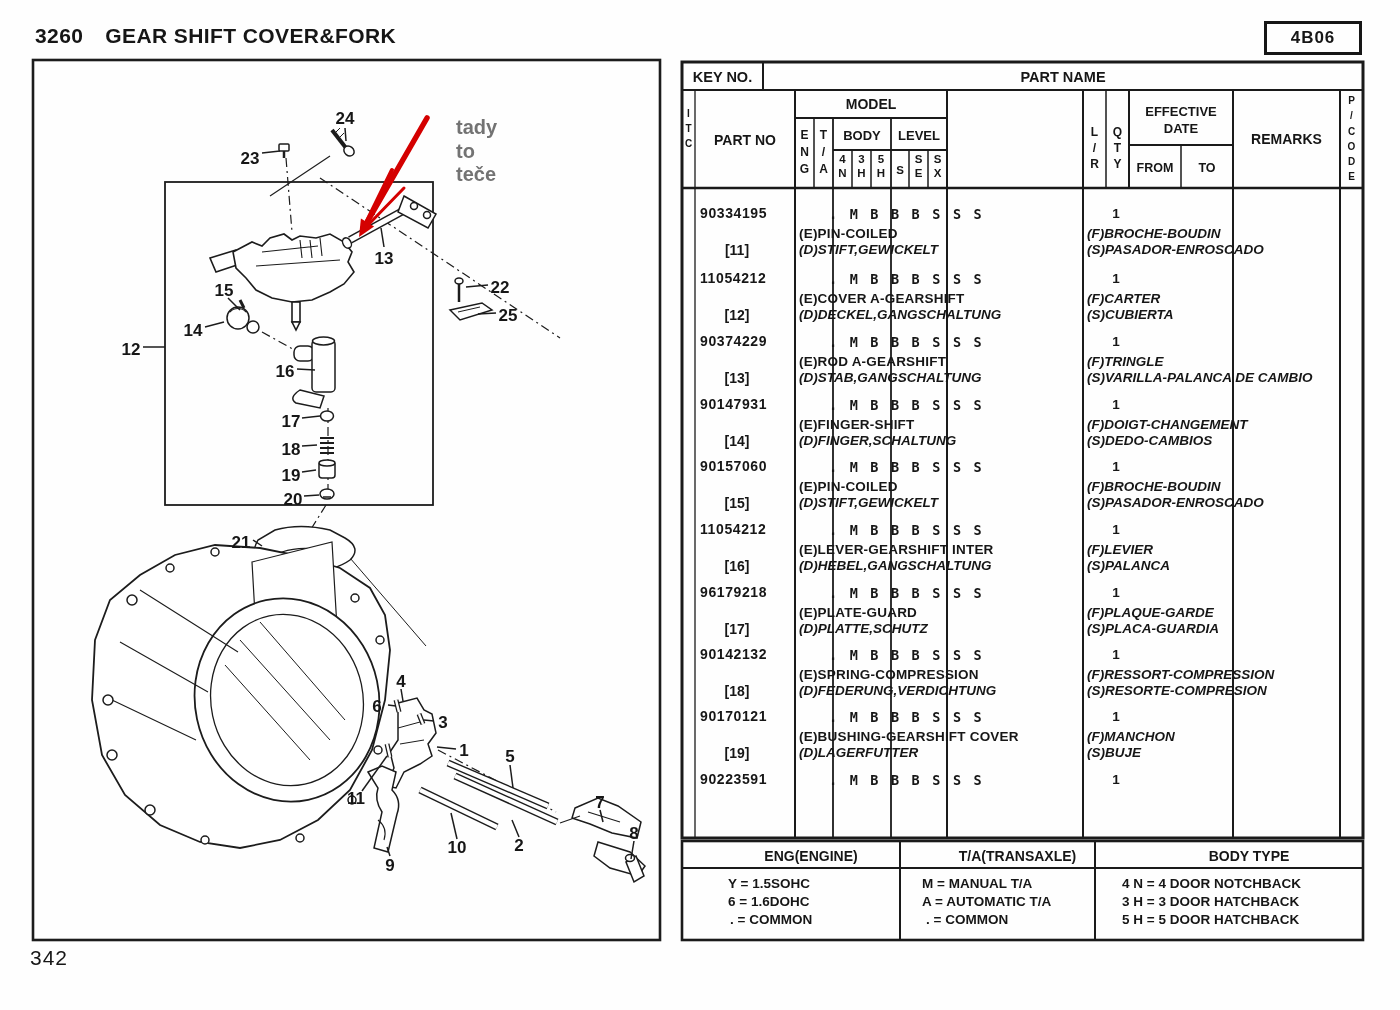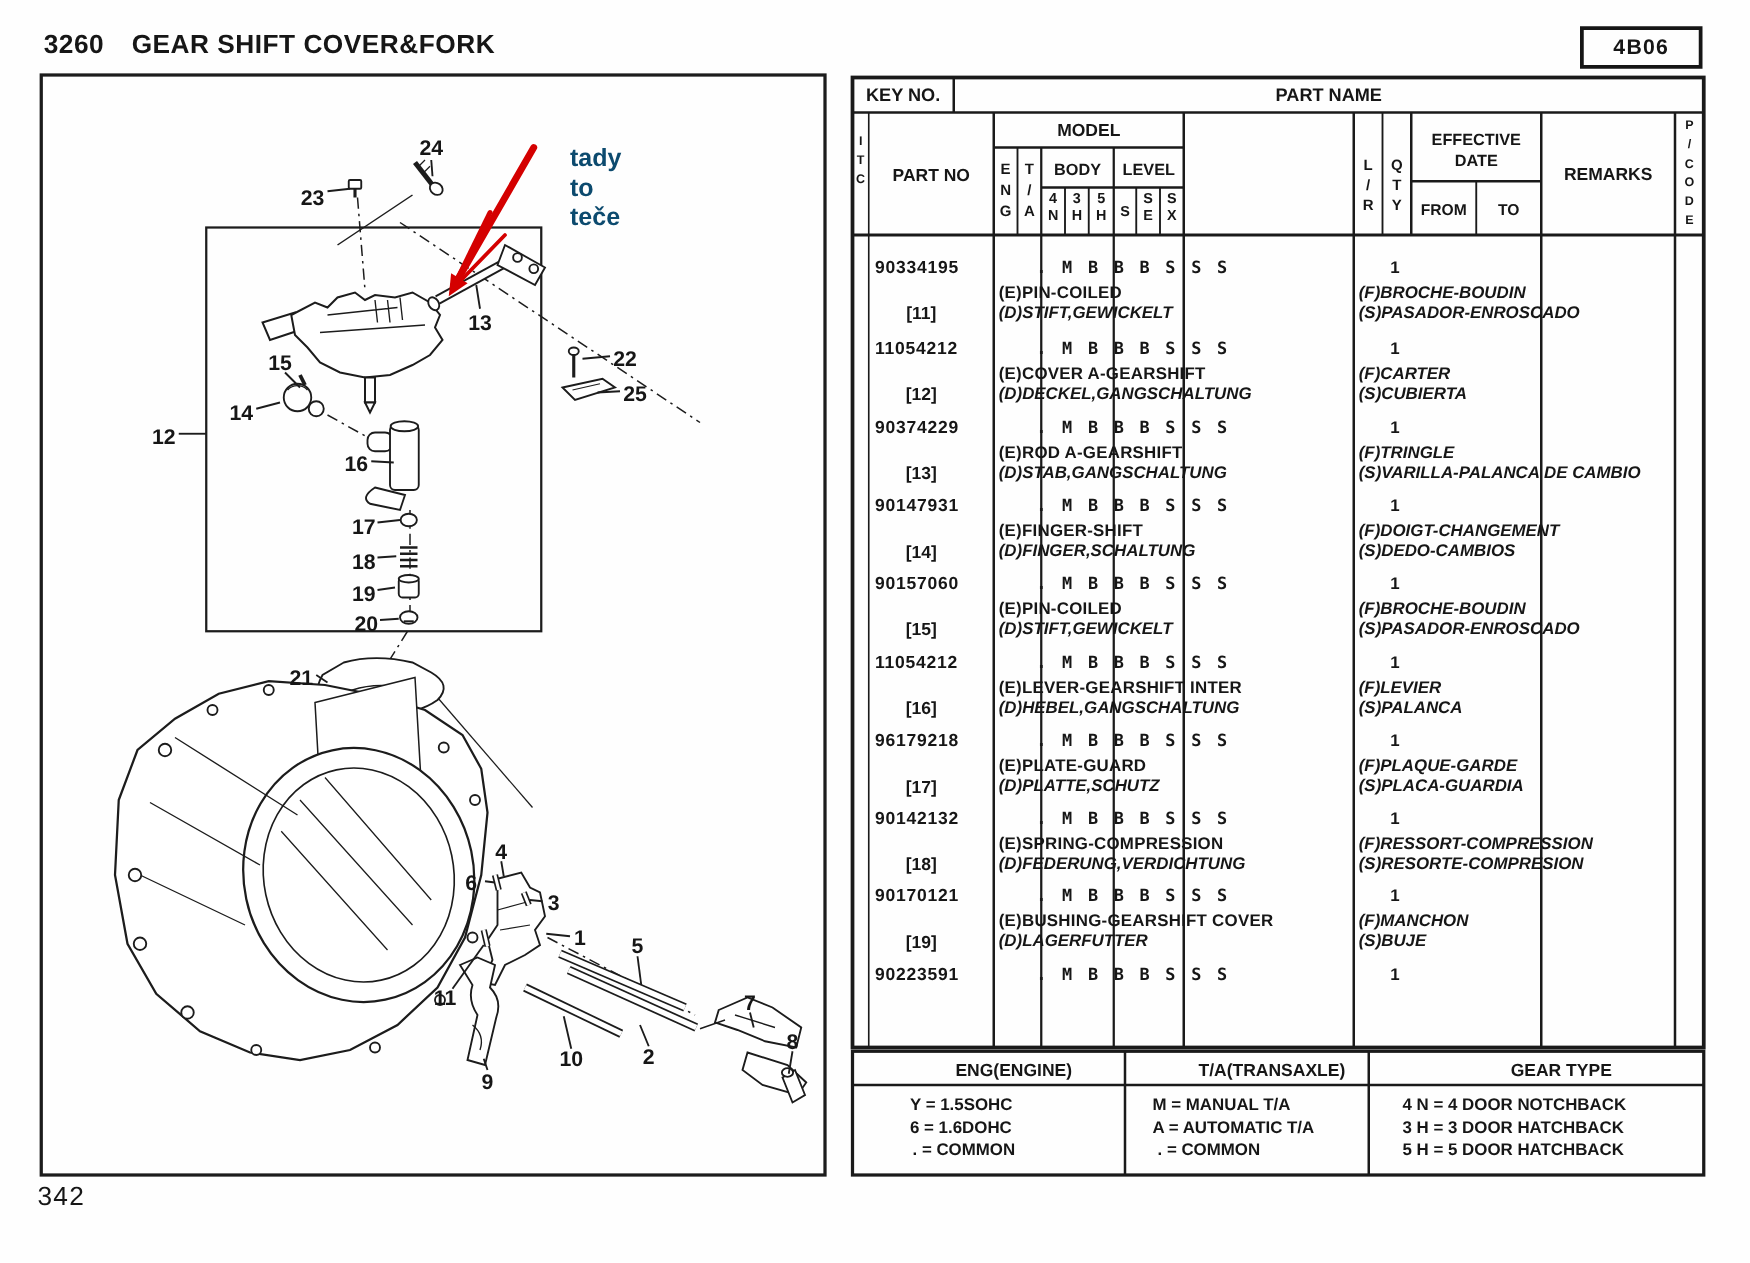"tady" #leak-note { color: #0c4a6e -> #737373 }
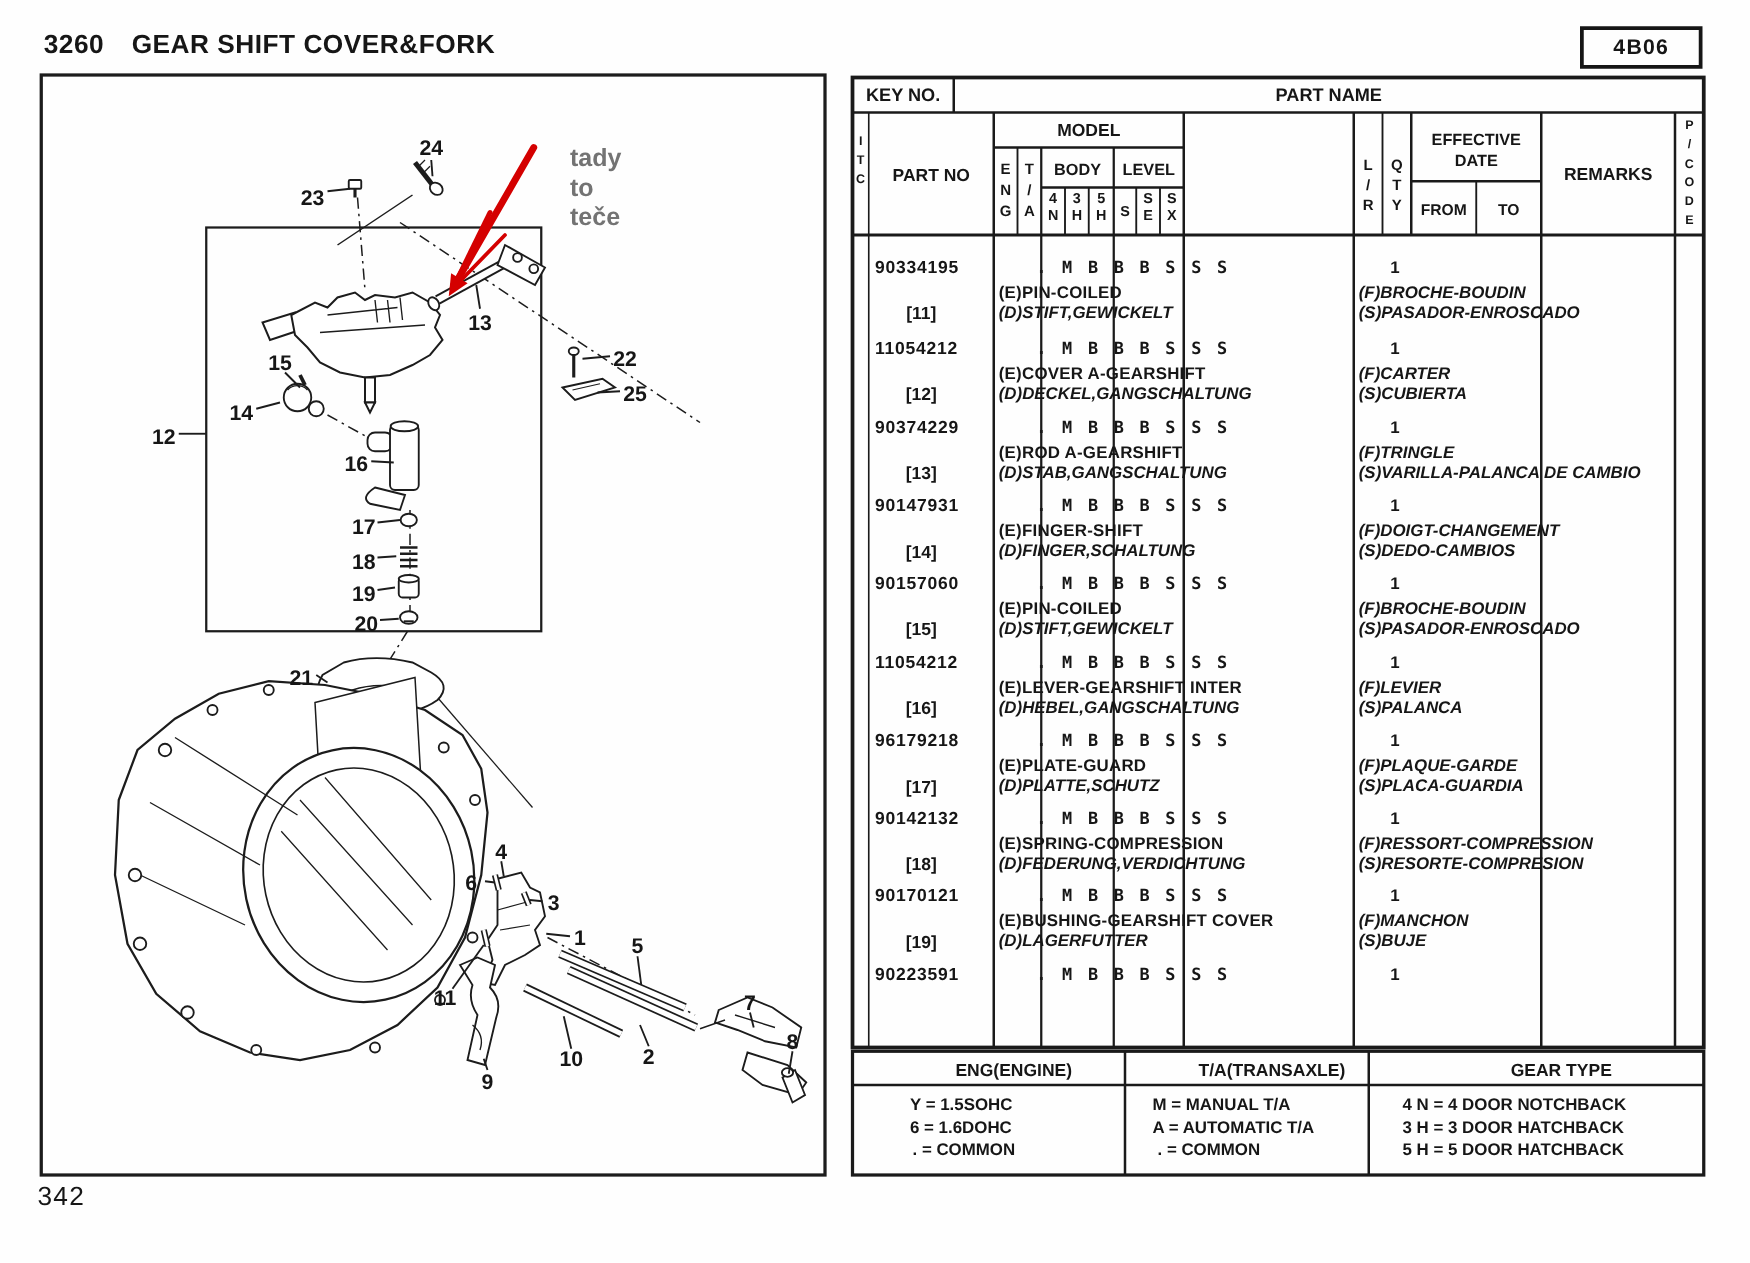"GEAR TYPE" div.lg-h { text: GEAR -> BODY }
